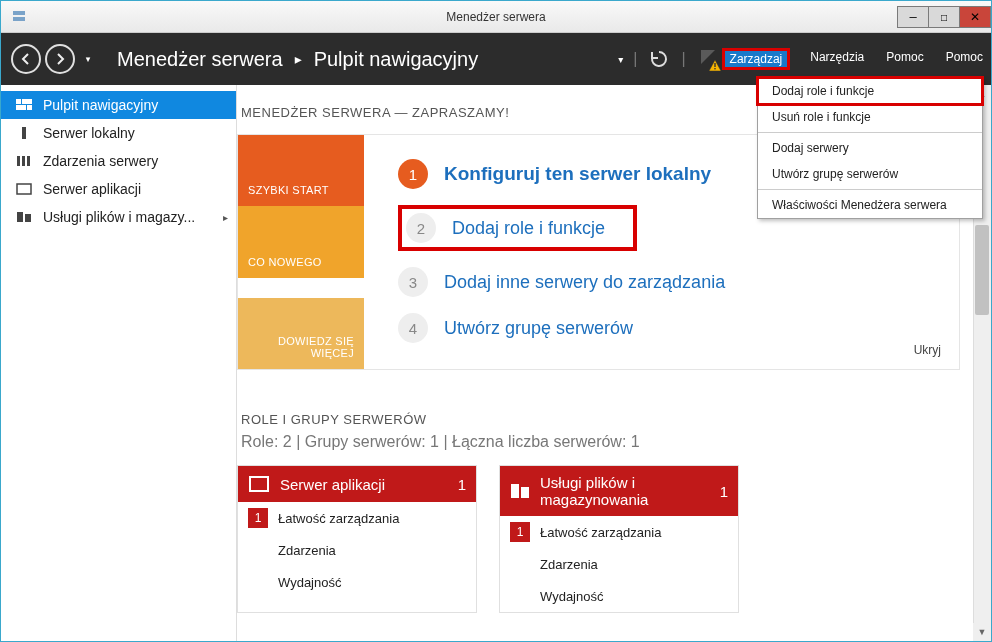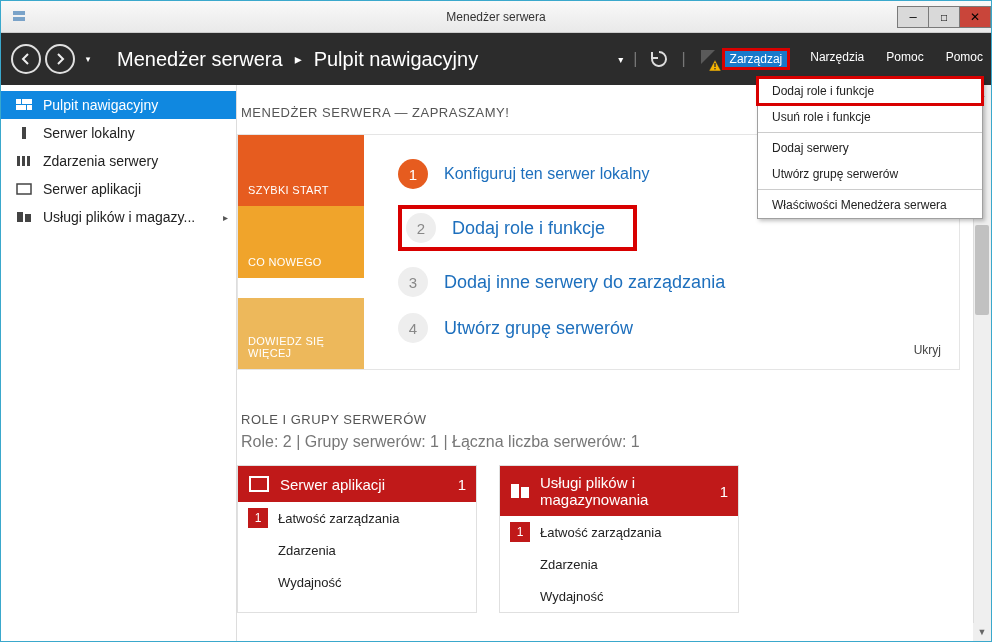"Konfiguruj ten serwer lokalny" .step-title { font-size: 16px -> 19px; font-weight: 400 -> 700 }
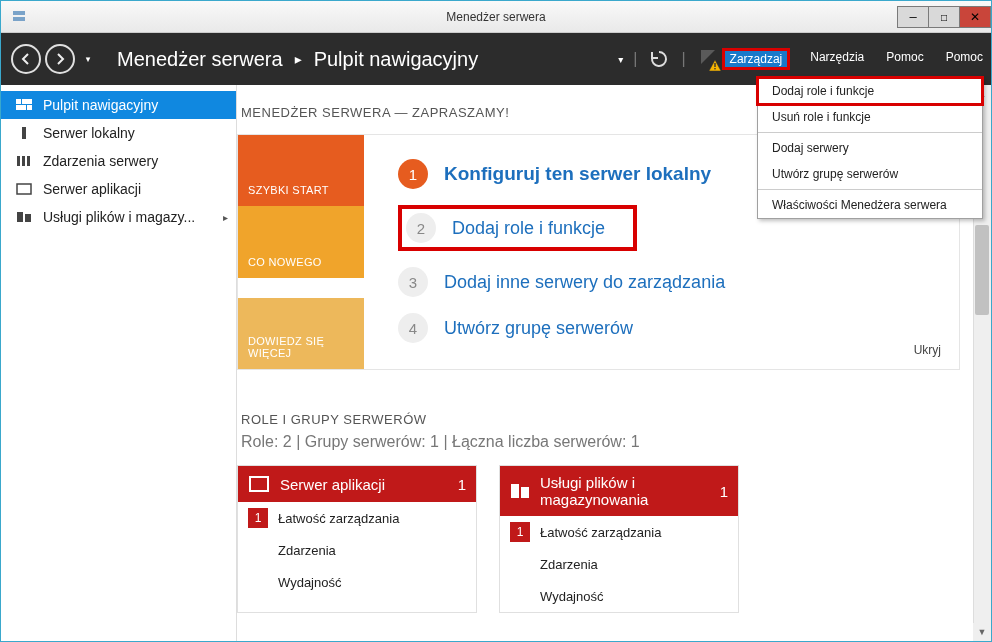"SZYBKI START" .tile { text-align: none -> right }
